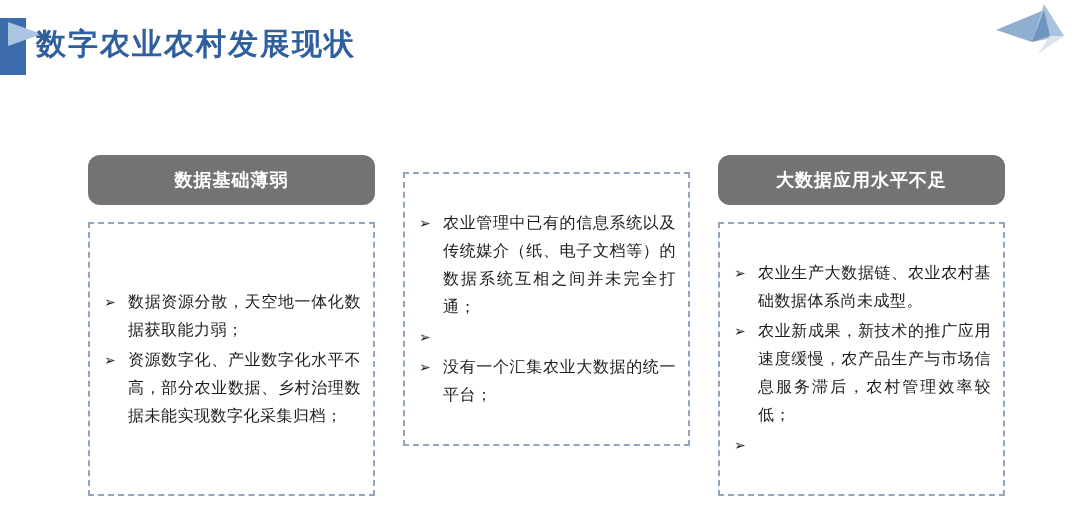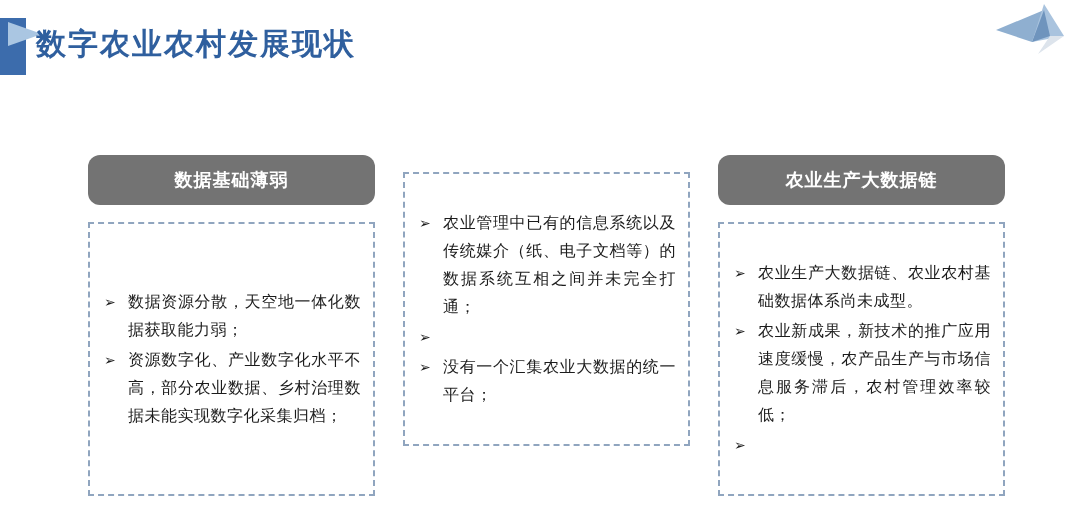"农业生产大数据链" div.col-header { text: 农业生产大数据链 -> 大数据应用水平不足 }
